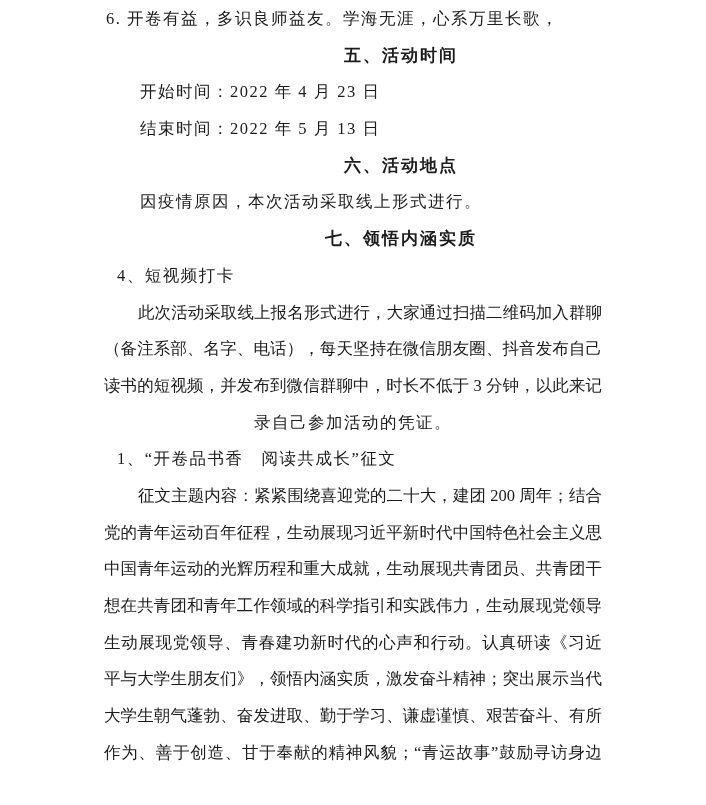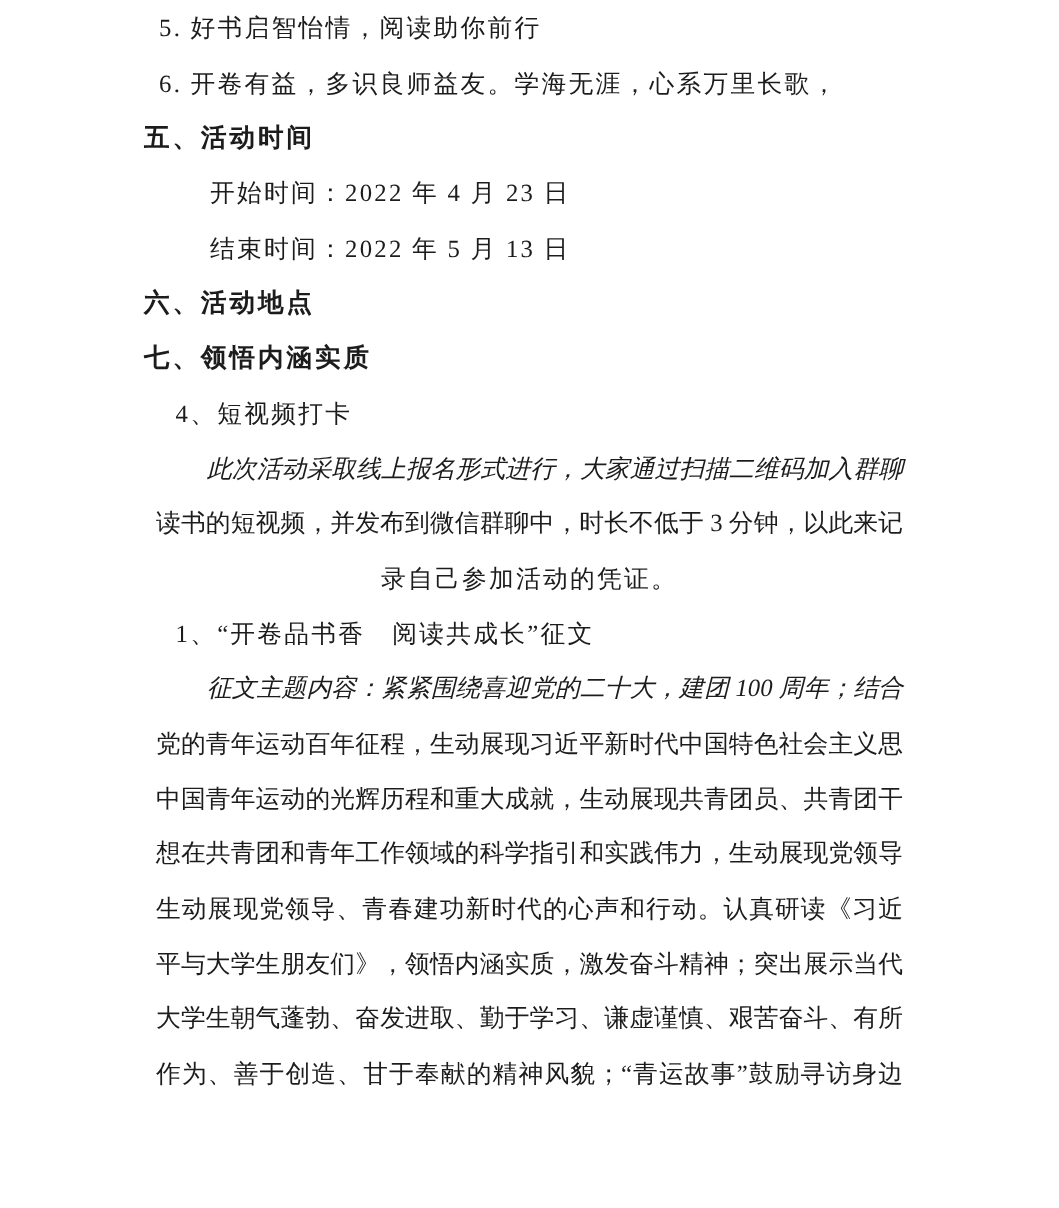"5. 好书启智怡情，阅读助你前行" div.ln { html: <div>5. 好书启智怡情，阅读助你前行</div> -> none }
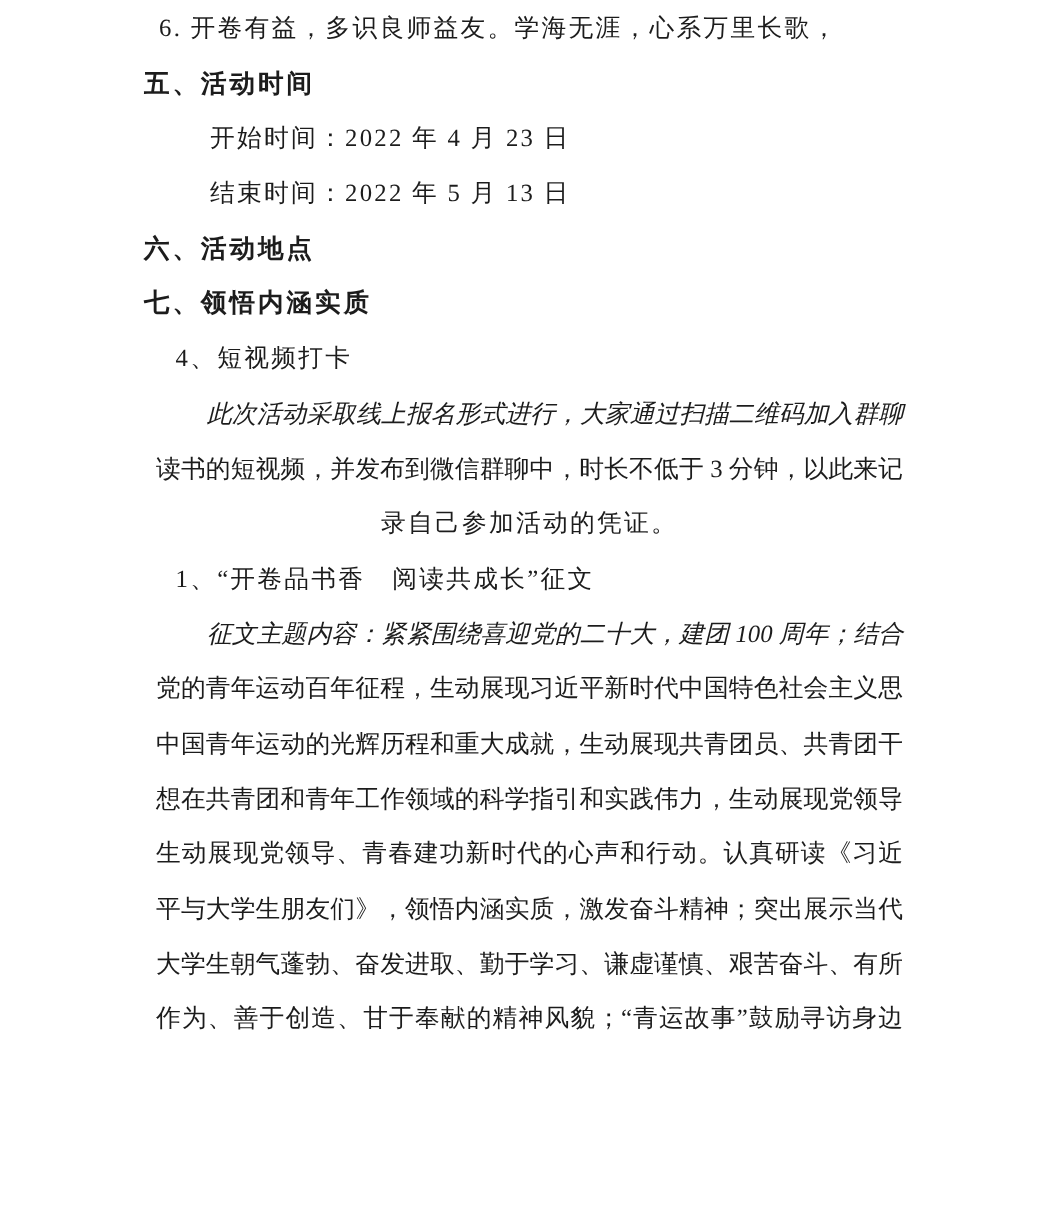"五、活动时间" .heading { text-align: none -> center }
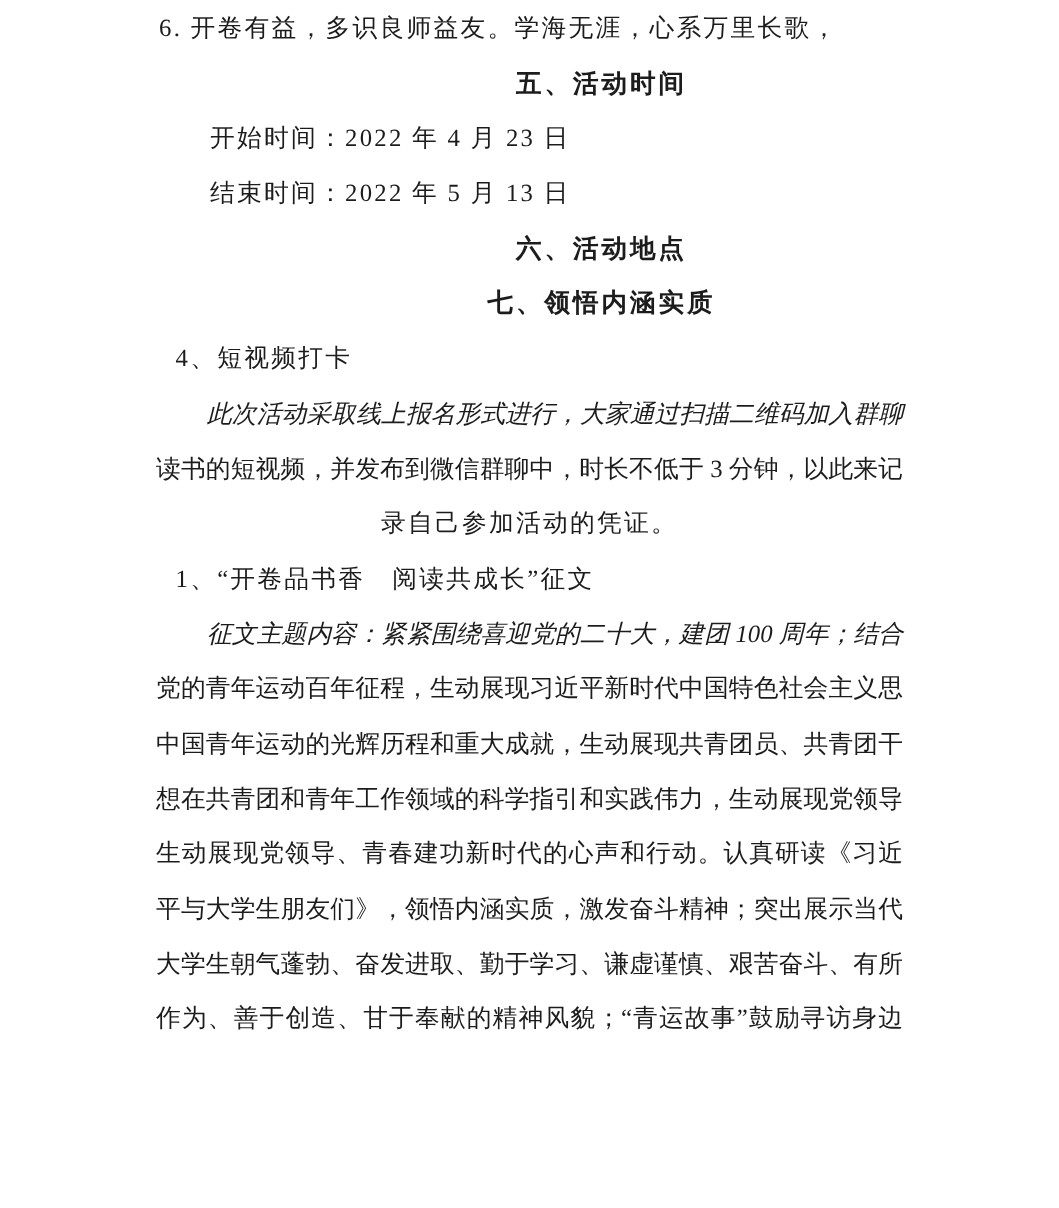"因疫情原因，本次活动采取线上形式进行。" div.ln { html: none -> <div>因疫情原因，本次活动采取线上形式进行。</div> }
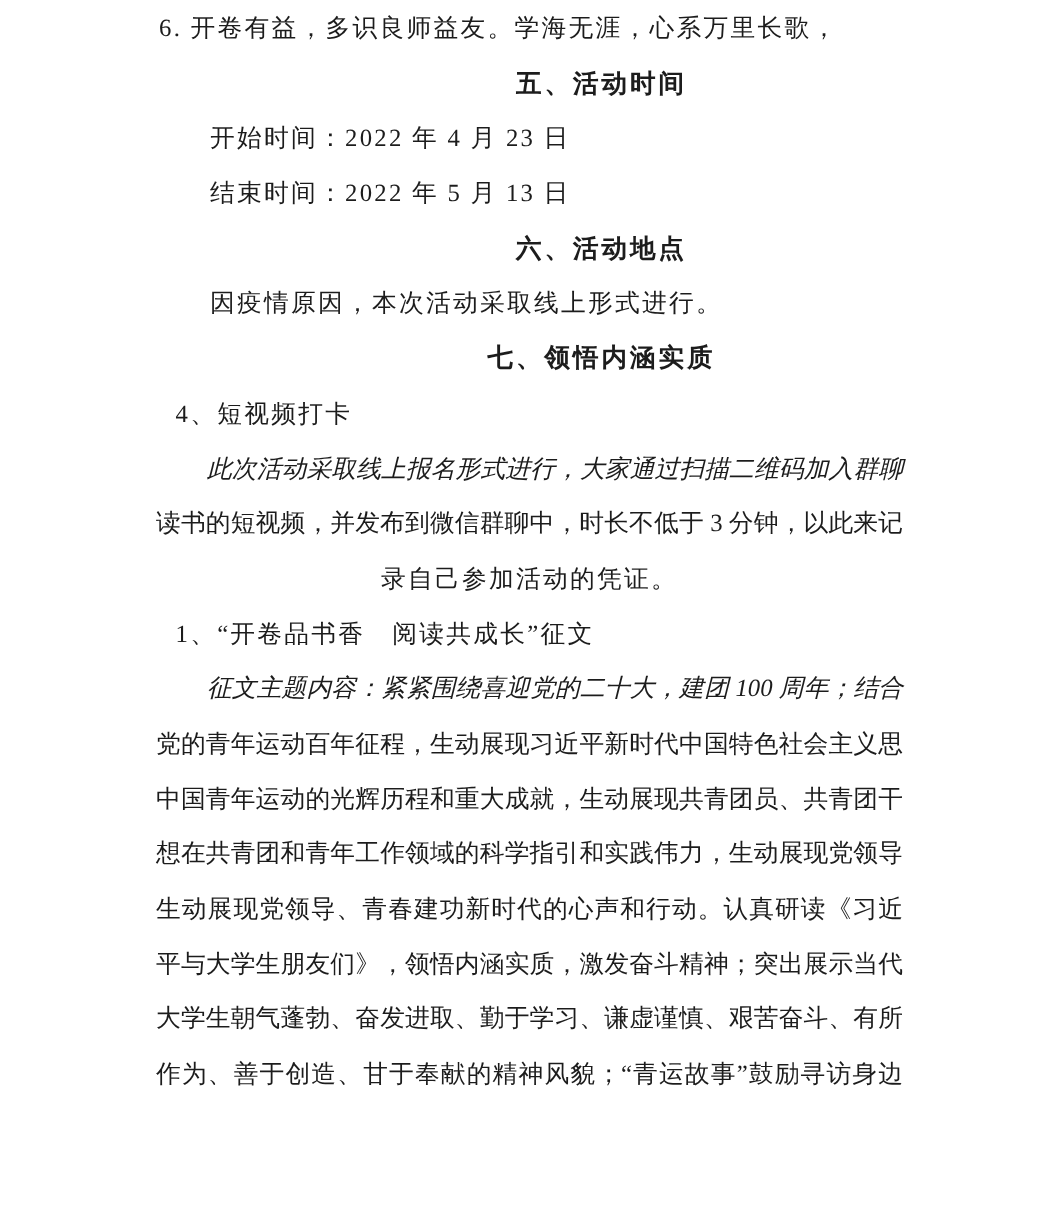"此次活动采取线上报名形式进行，大家通过扫描二维码加入群聊" .p-first { font-style: italic -> none }
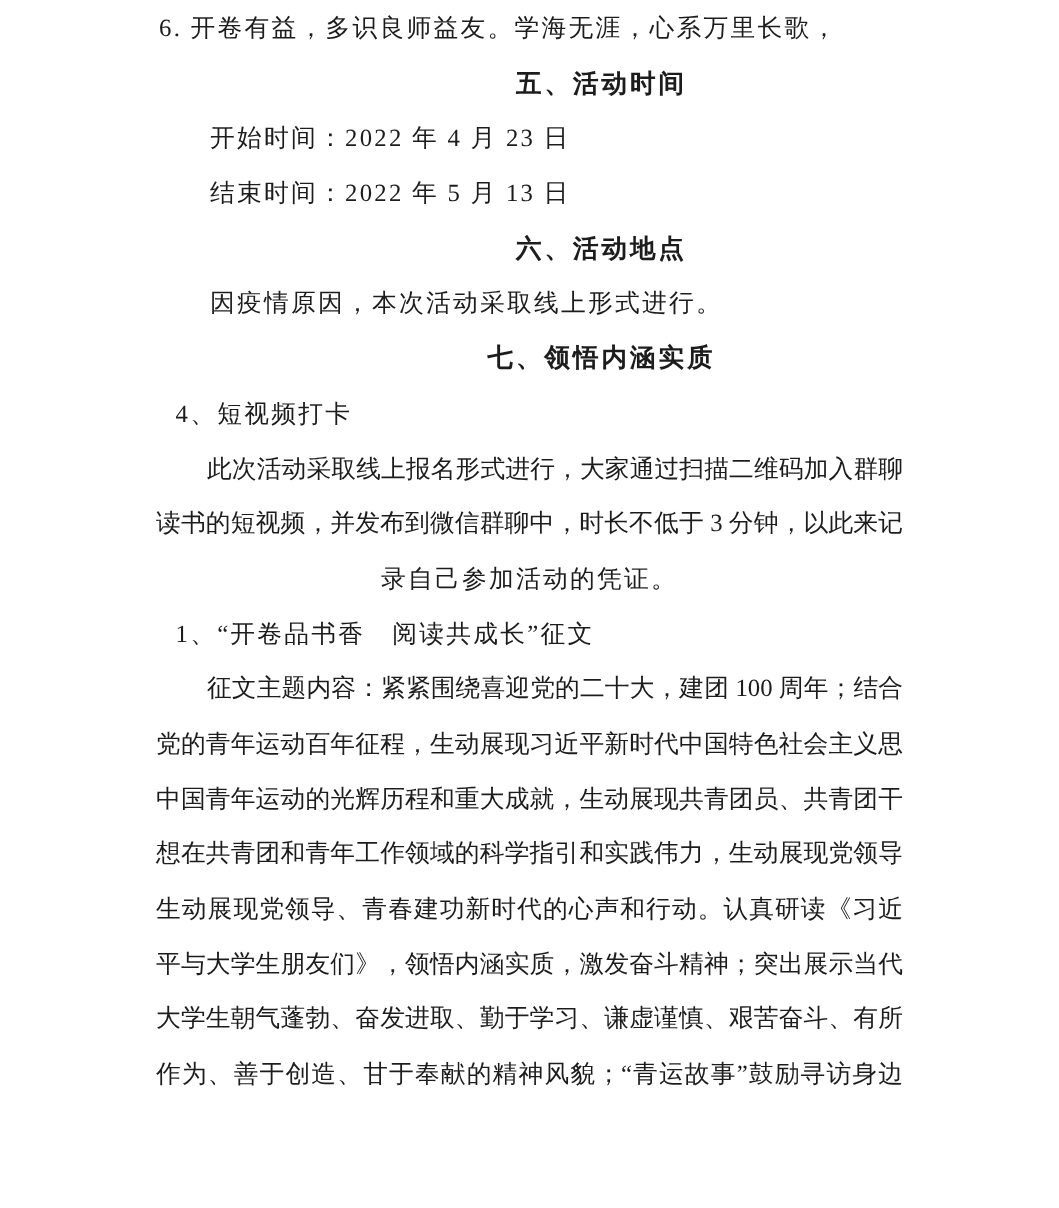"（备注系部、名字、电话），每天坚持在微信朋友圈、抖音发布自己" div.ln { html: none -> <div>（备注系部、名字、电话），每天坚持在微信朋友圈、抖音发布自己</div> }
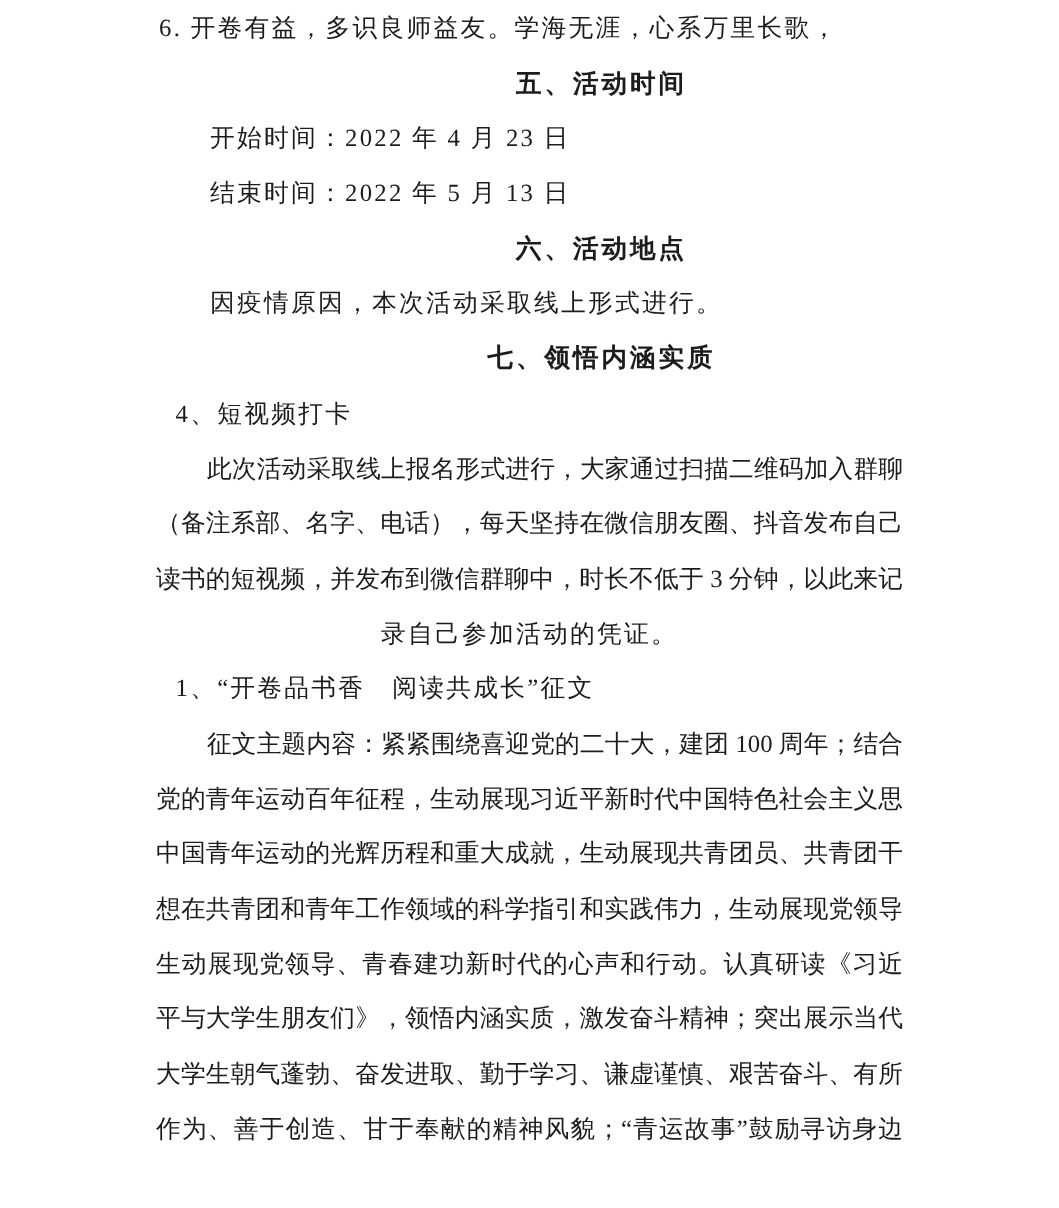"征文主题内容：紧紧围绕喜迎党的二十大，建团 100 周年；结合" div.ln { text: 100 -> 200 }
